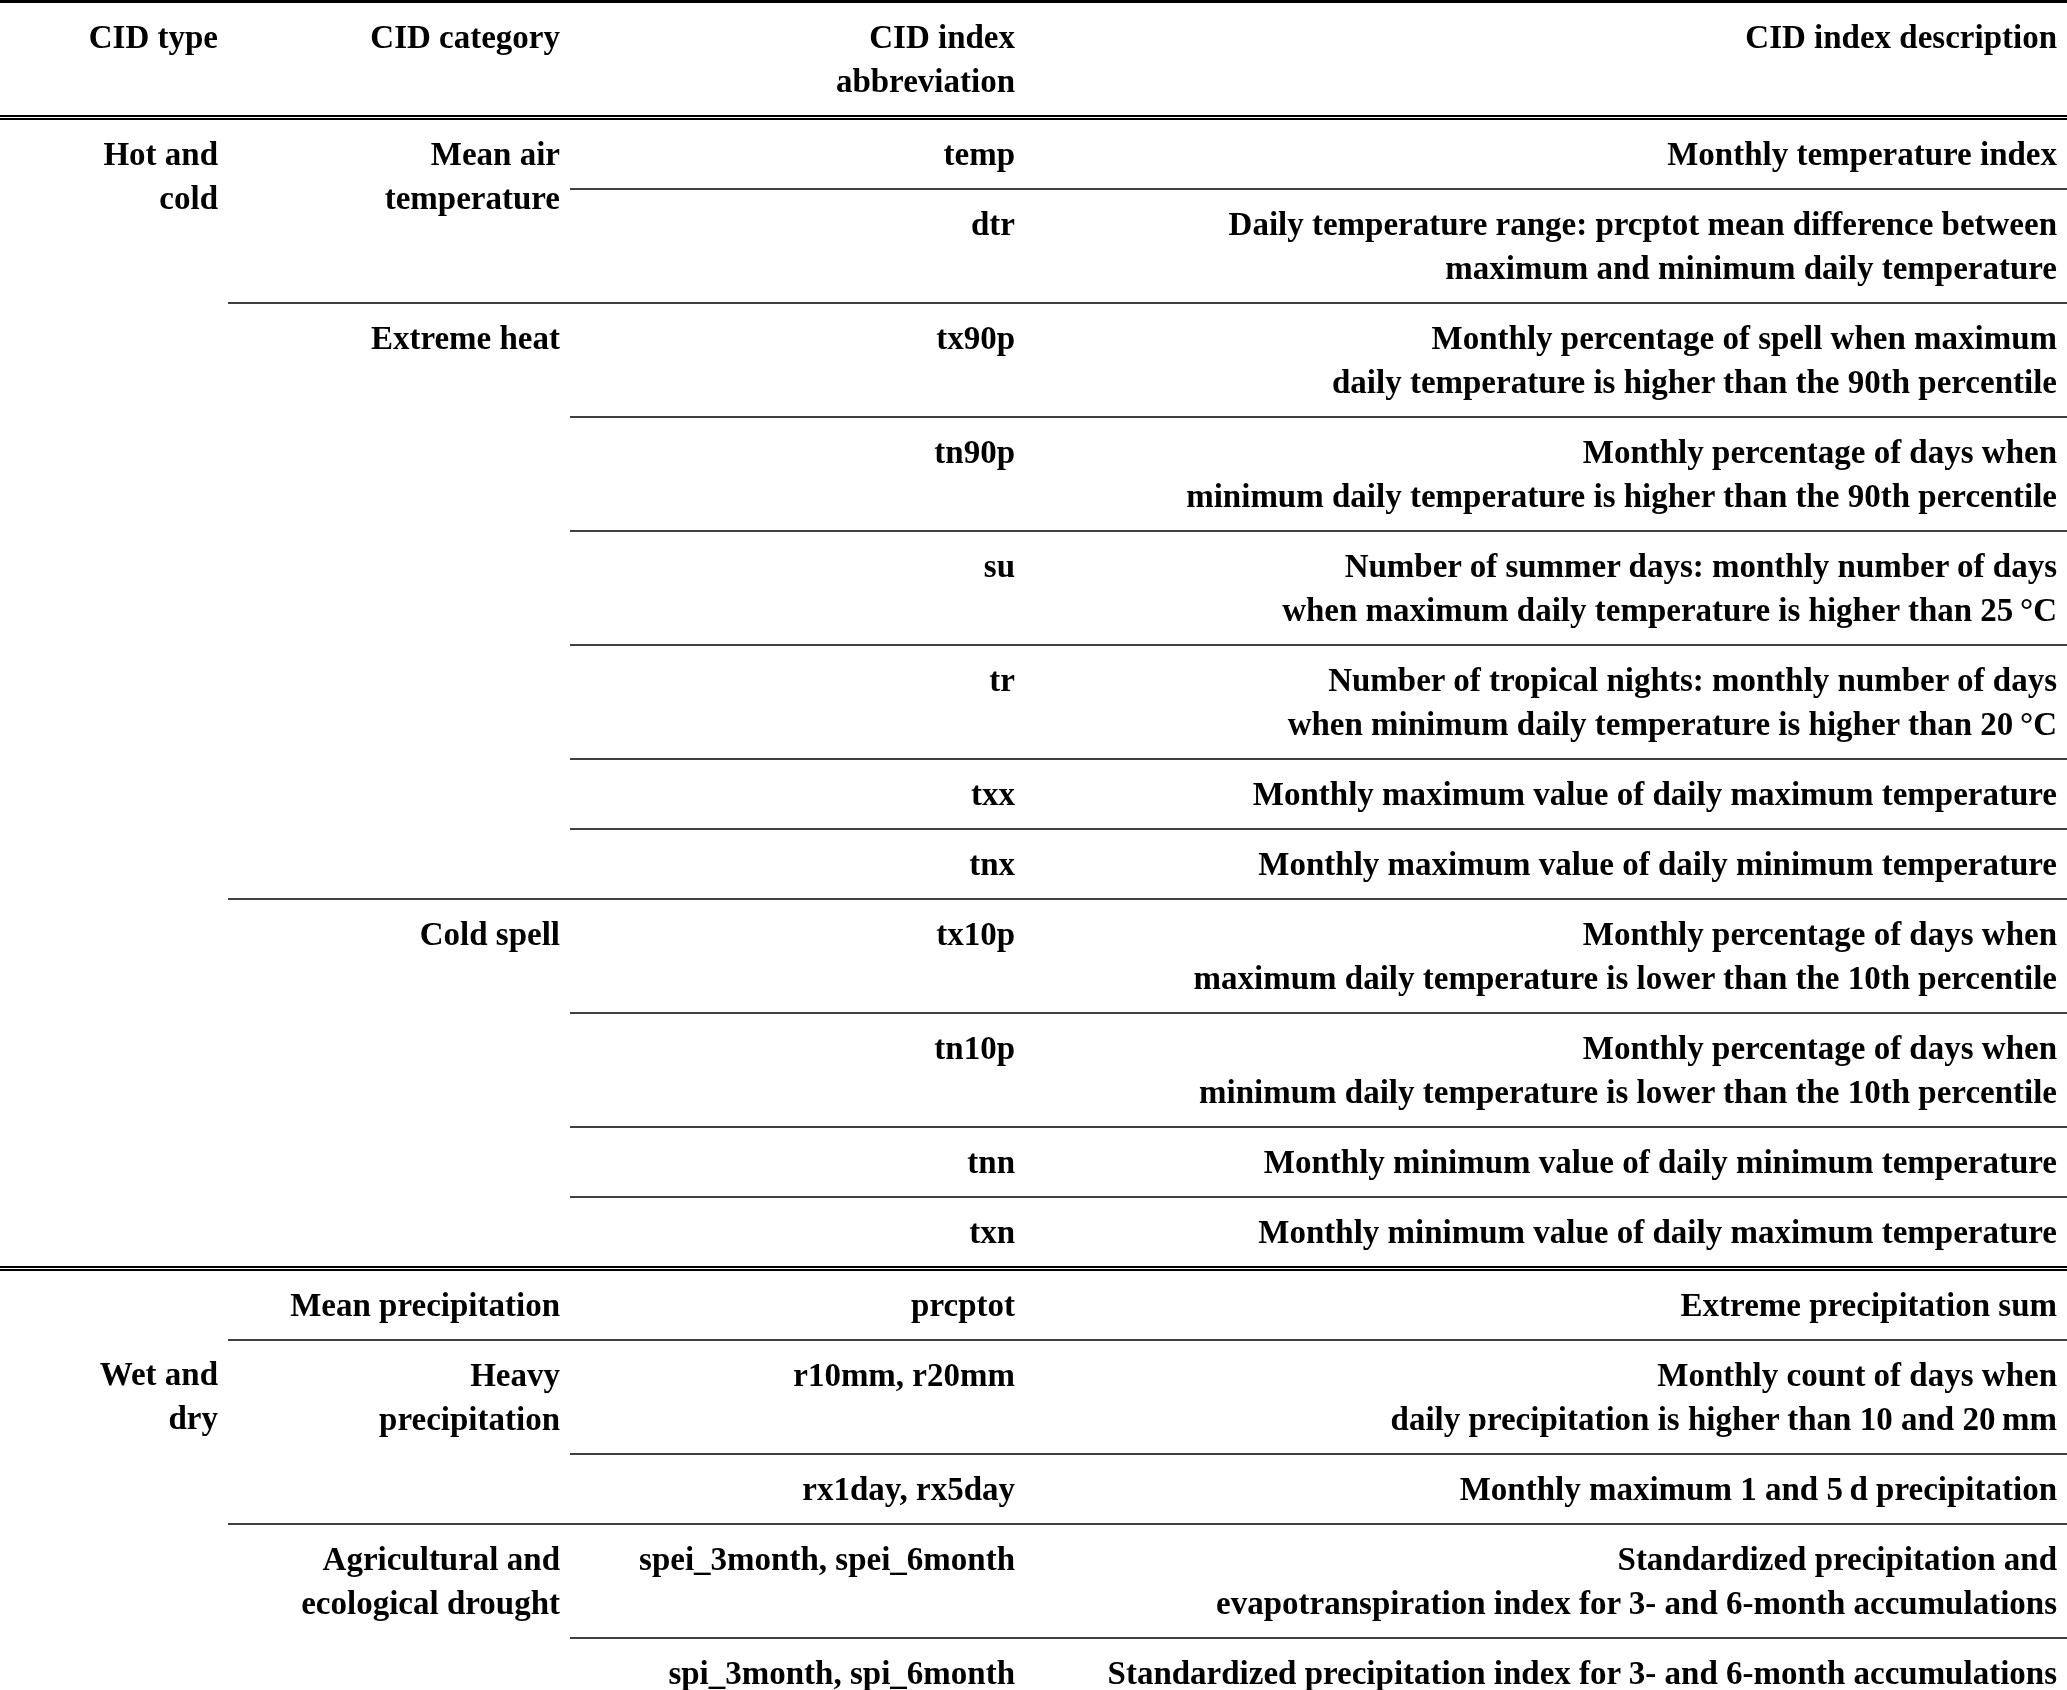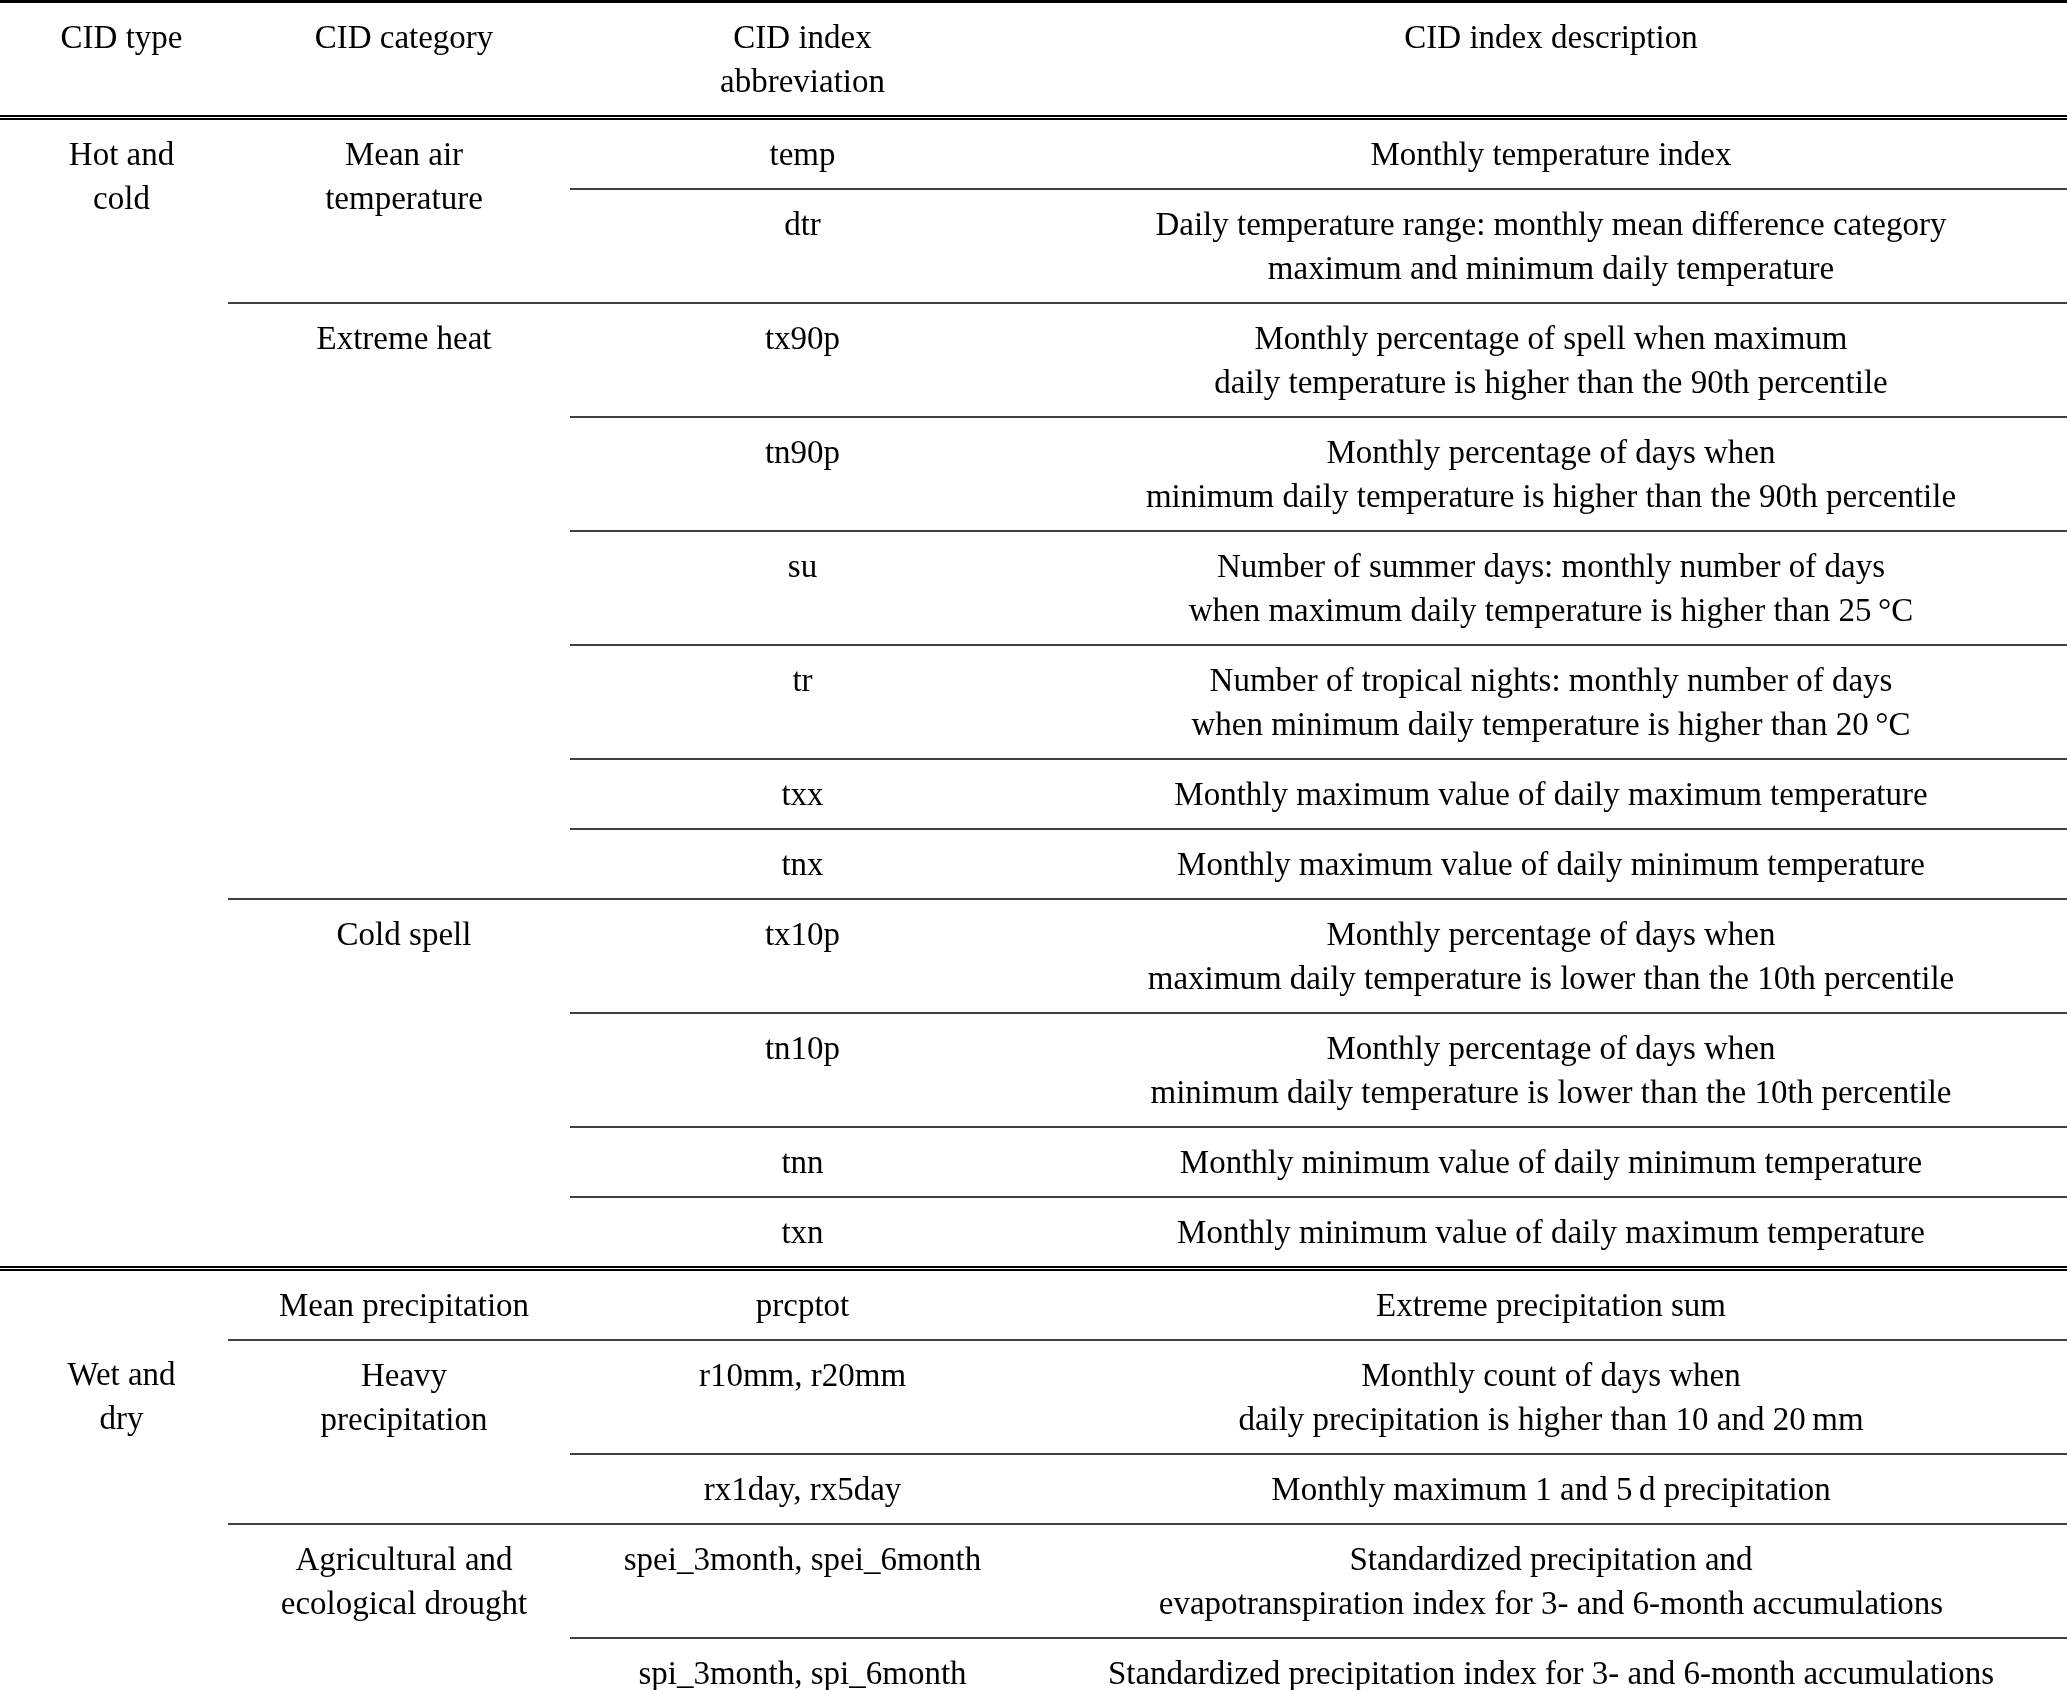"CID type" table.cid th, table.cid td { font-weight: normal -> bold; text-align: center -> right }
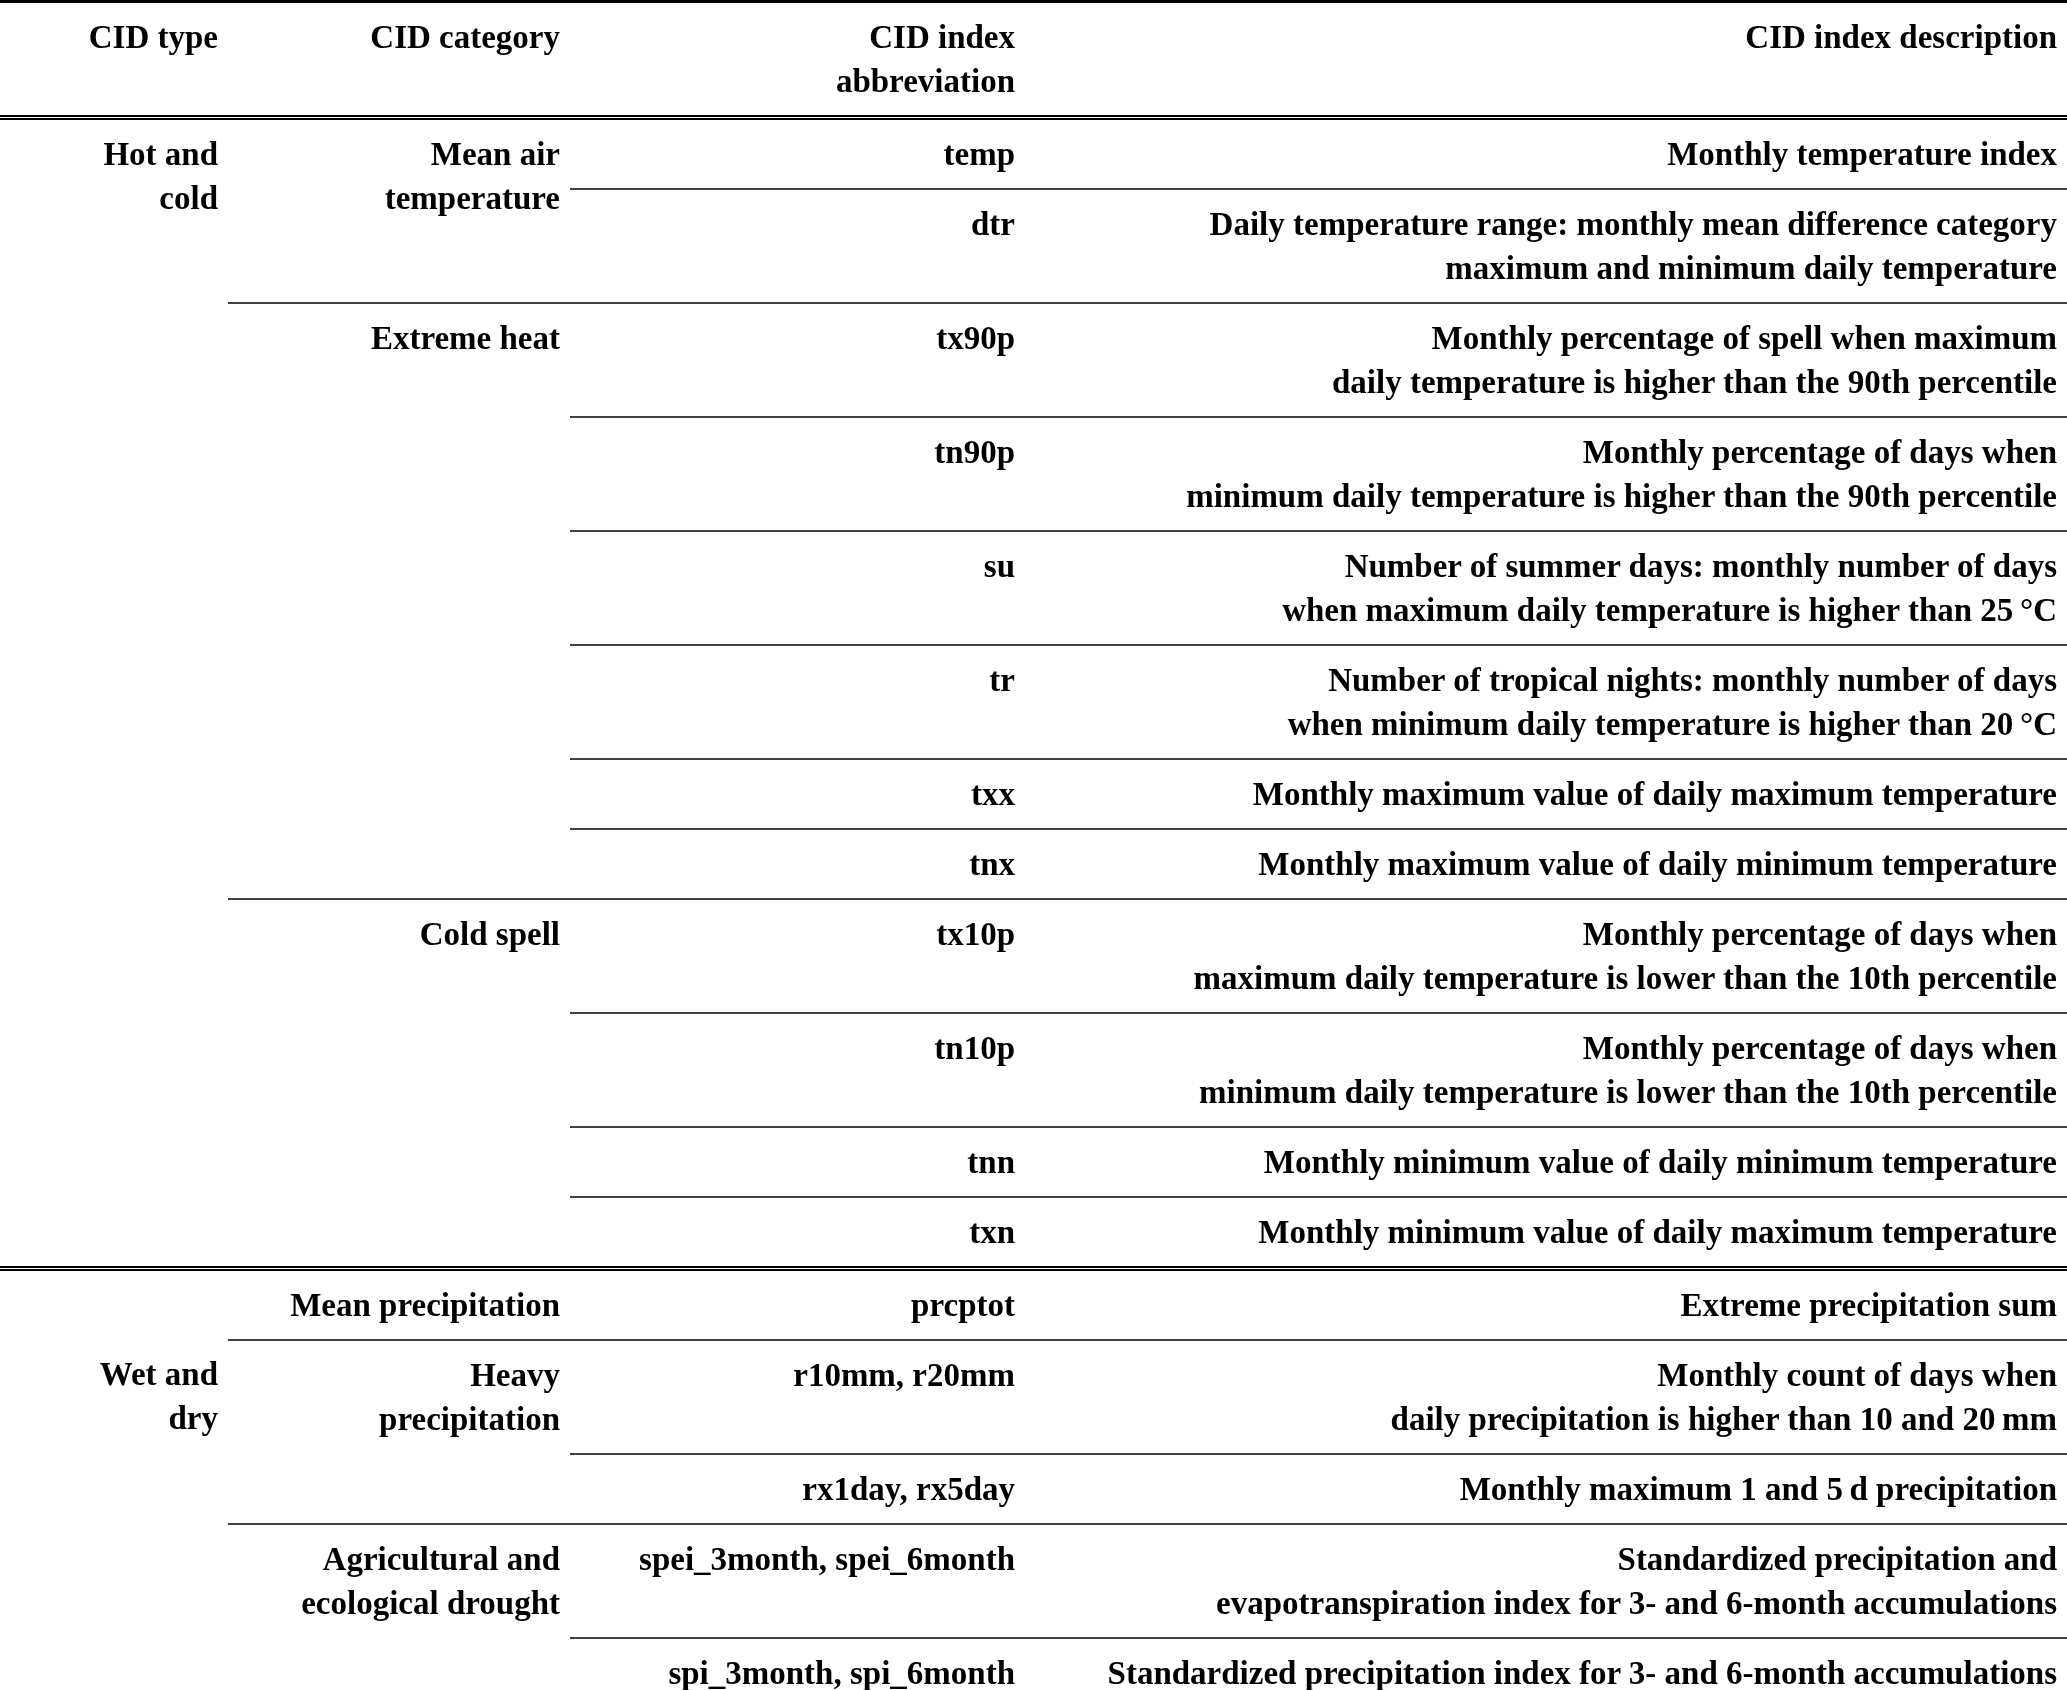"Daily temperature range: monthly mean" td.rule { text: monthly mean difference category -> prcptot mean difference between }
